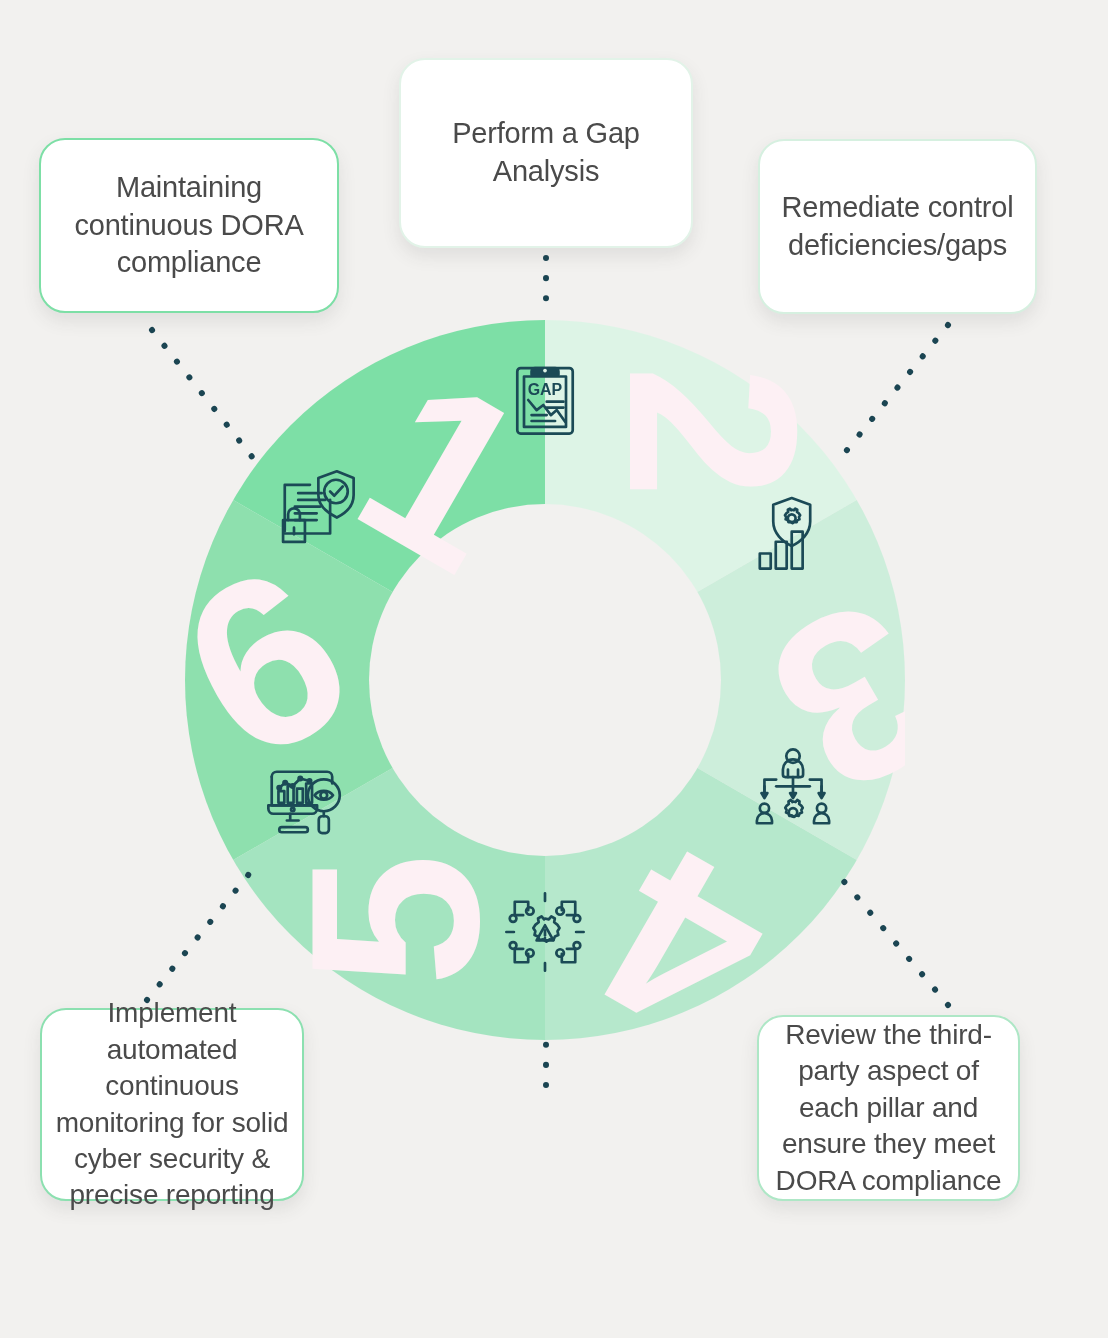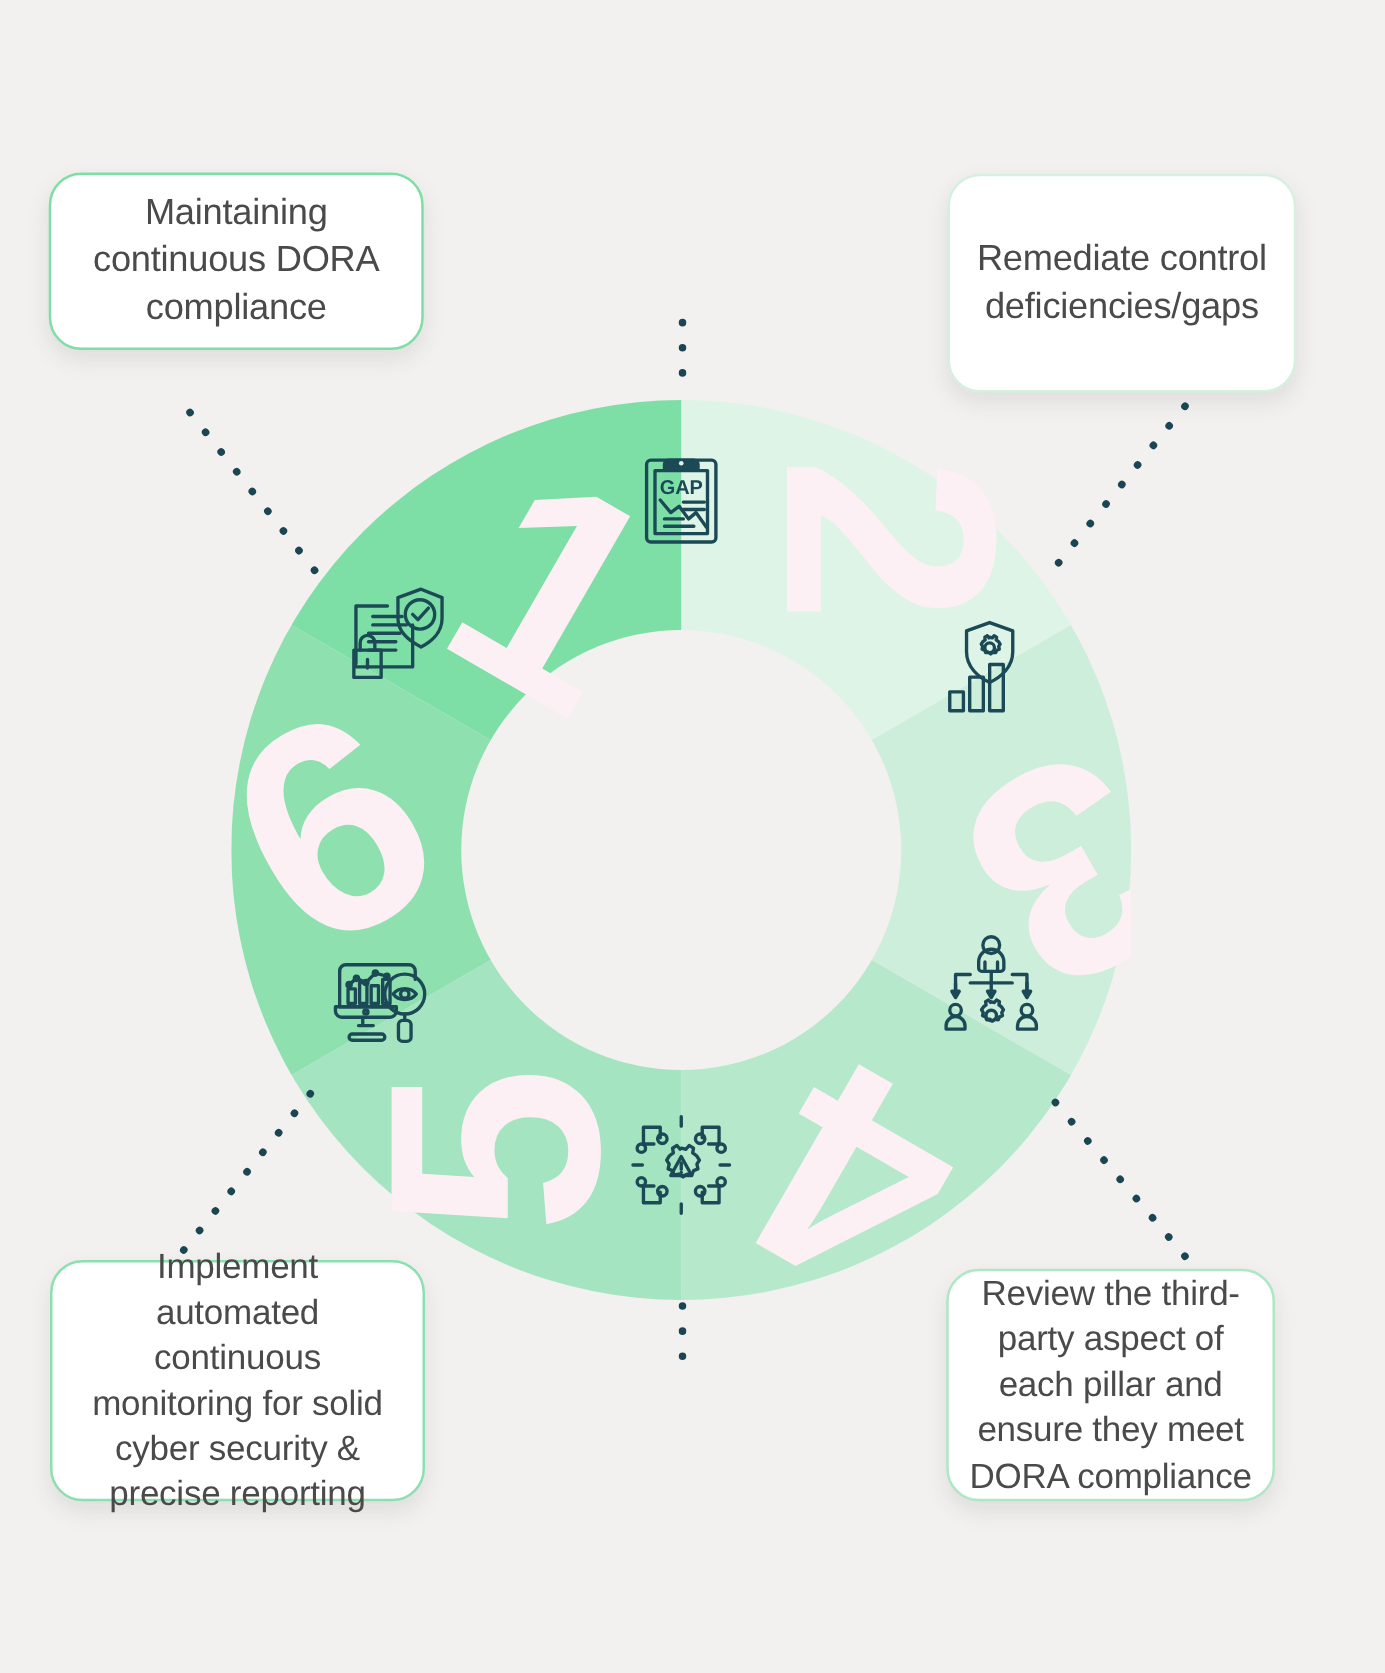"Perform a Gap" div.card { html: none -> <div> <span>Perform a Gap Analysis</span> </div> }
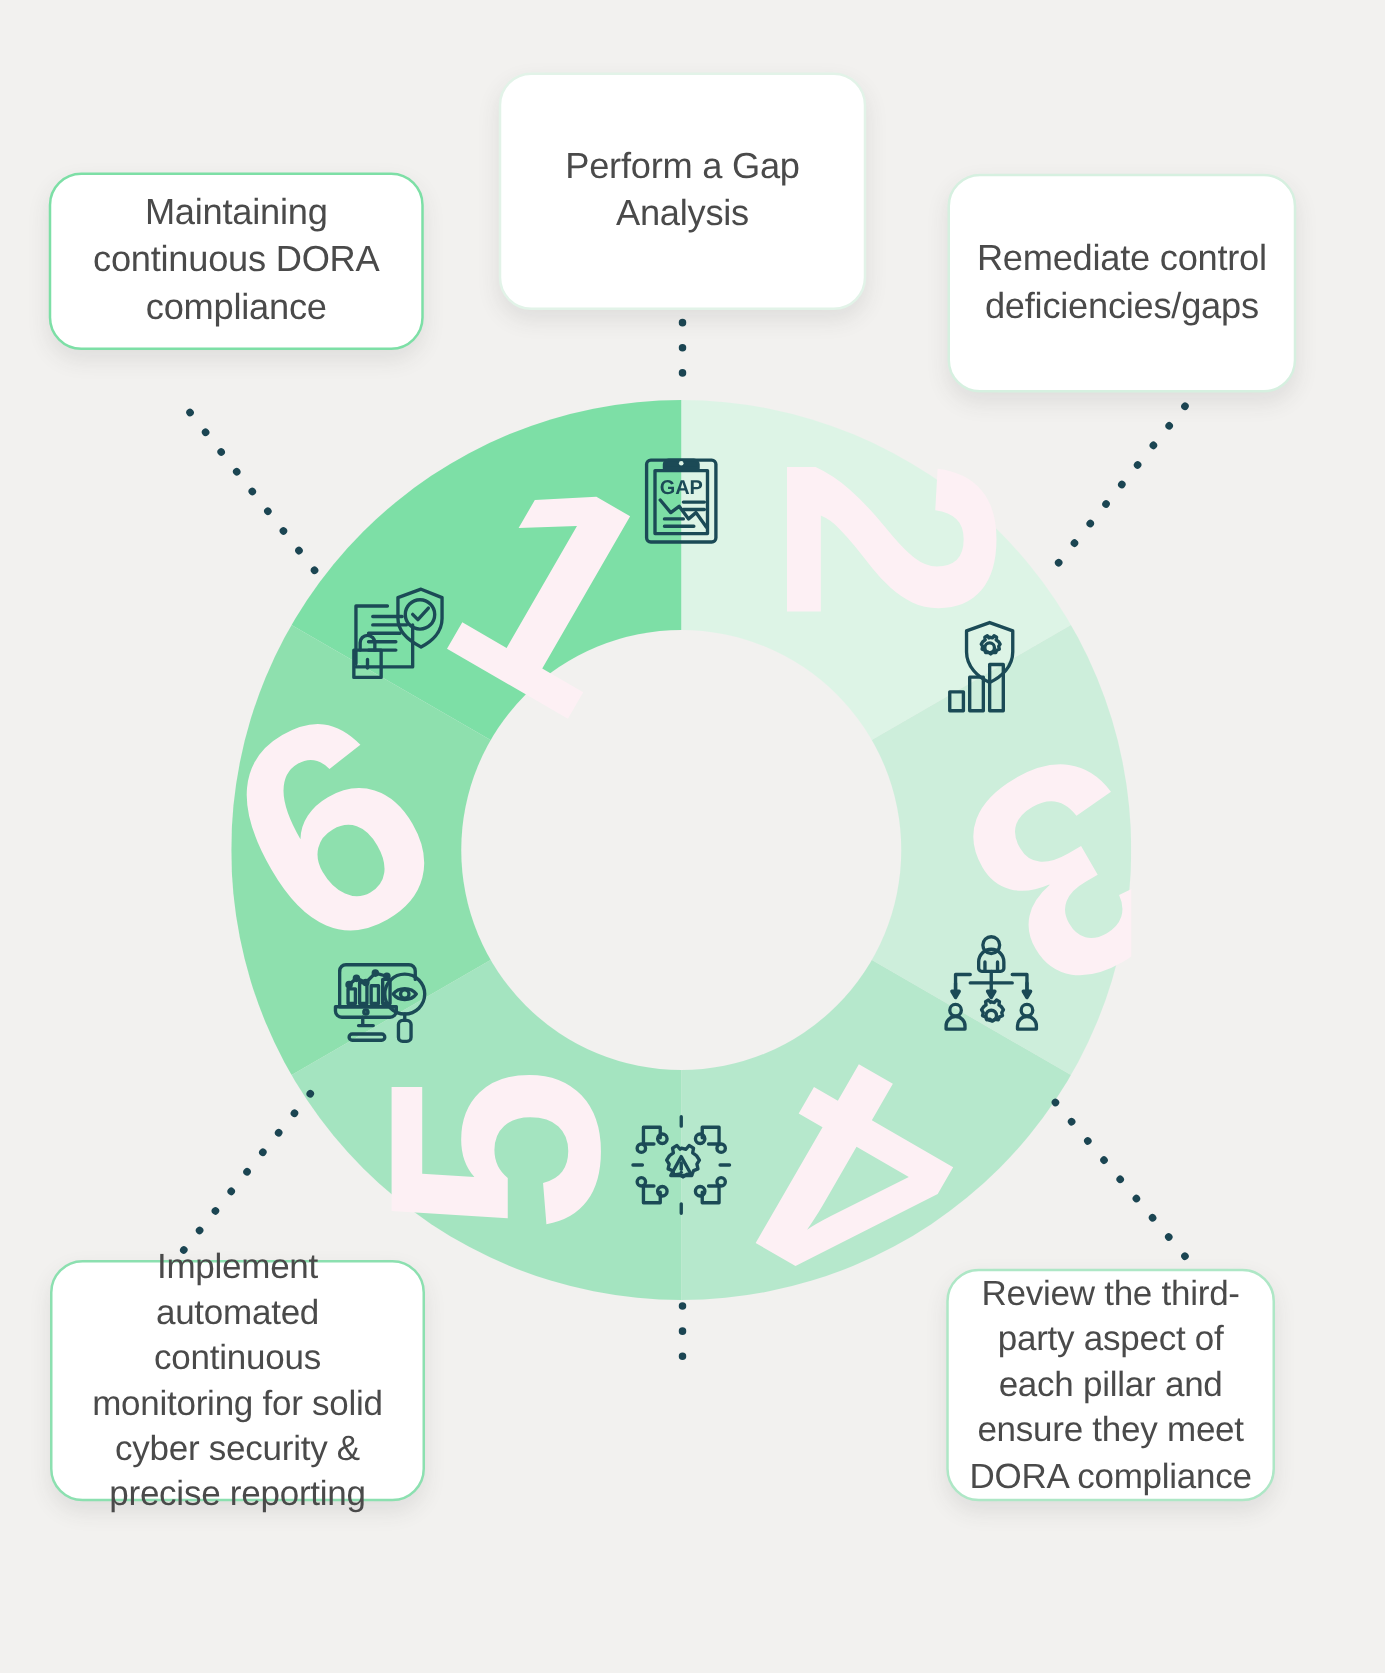"Maintaining" .card-6 { height: 142px -> 175px }
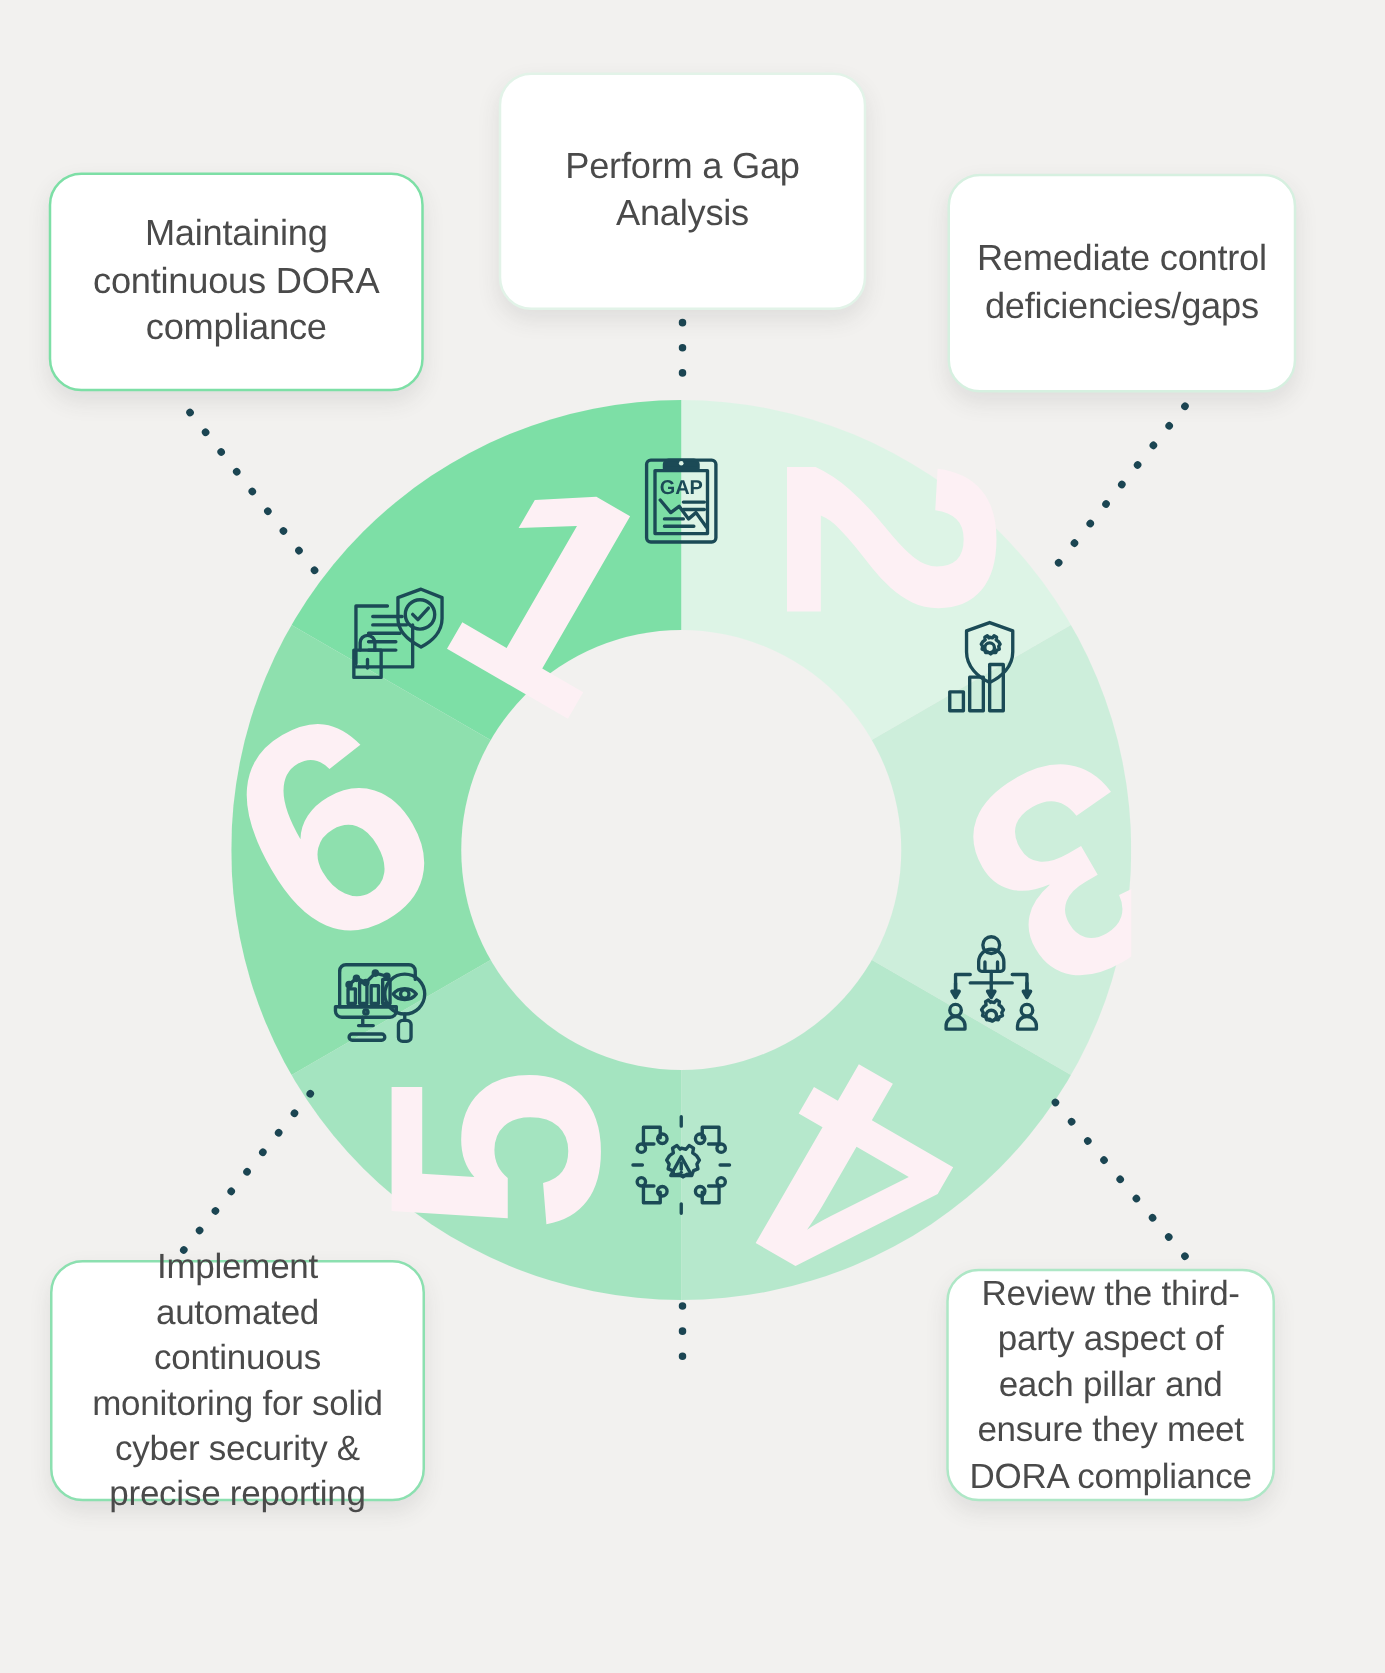"Implement" .card-5 { width: 300px -> 264px }
